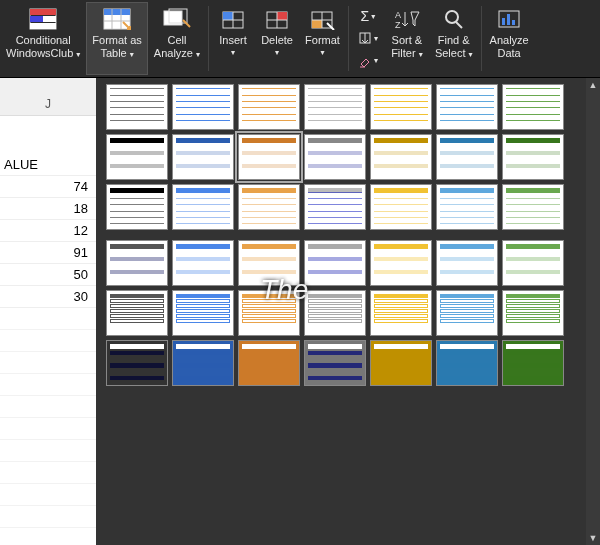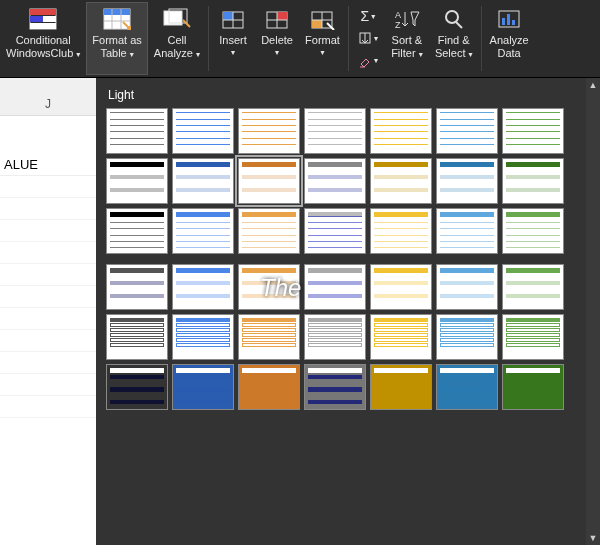"Light" div.section-title { html: <div>Light</div> -> none }
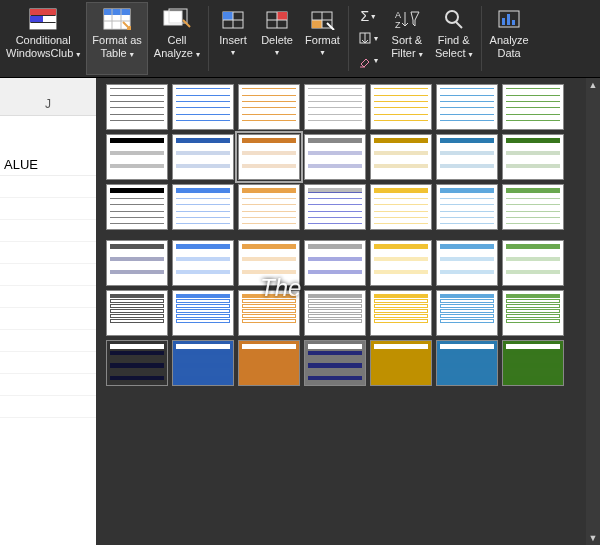"74" div { html: none -> <div> <div>74</div> <div>18</div> <div>12</div> <div>91</div> <div>50</div> <div>30</div> </div> }
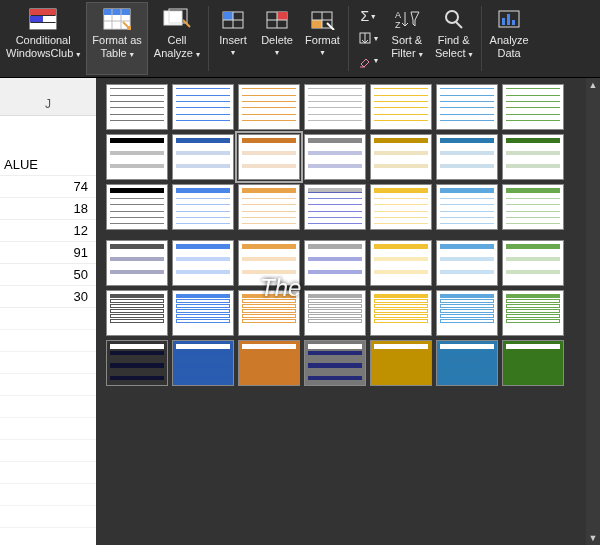"The" .watermark { font-size: 24px -> 28px }
